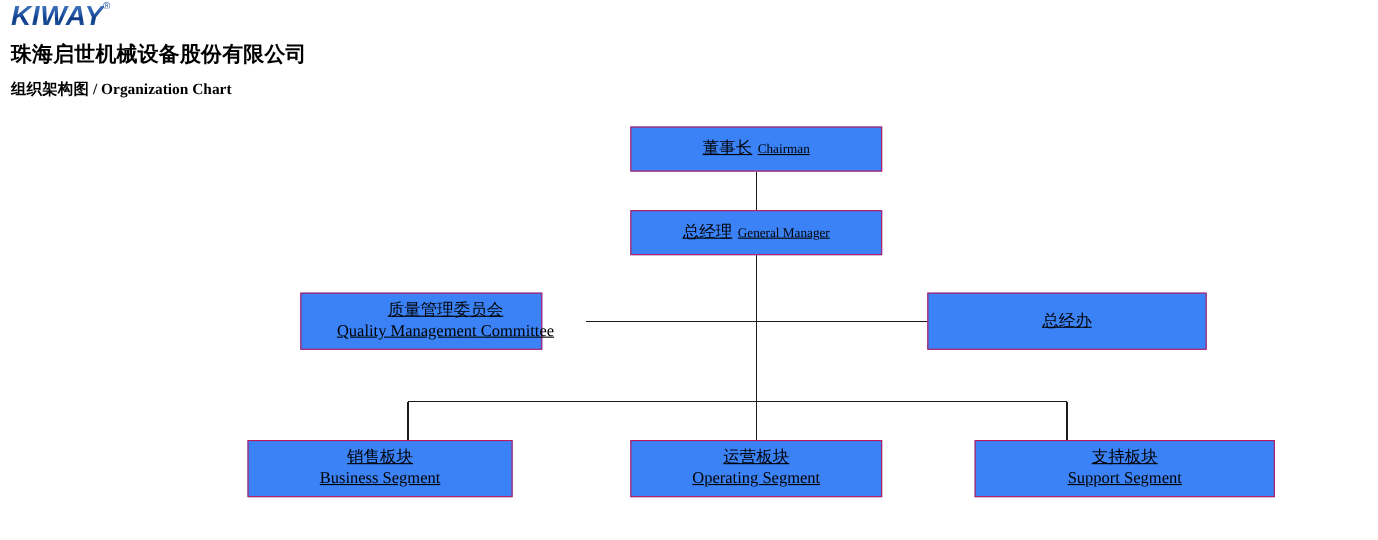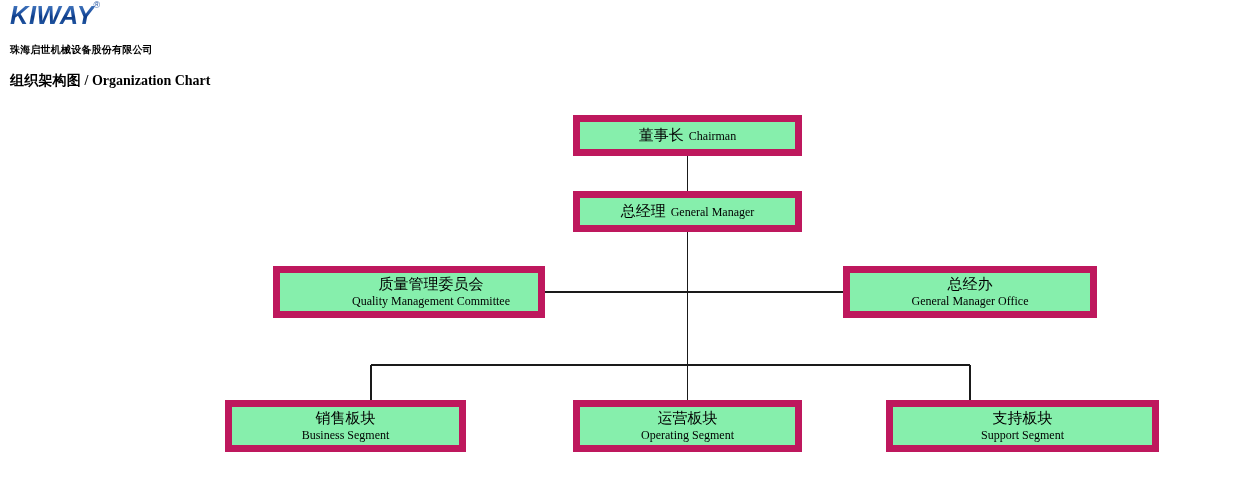"珠海启世机械设备股份有限公司" .company-name { font-size: 10px -> 19px }
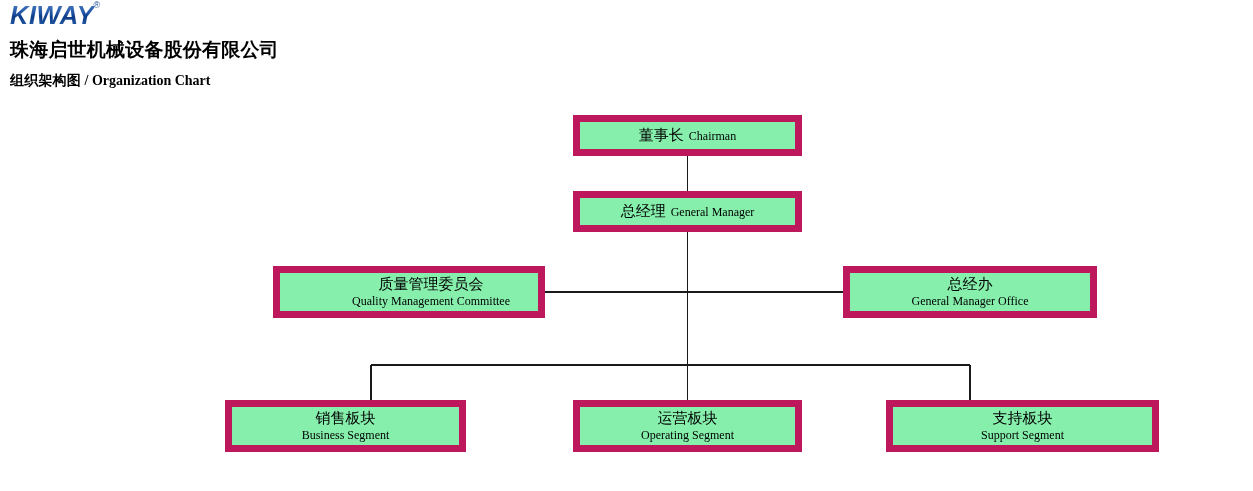"董事长" .node-box { background: #86efac -> #3b82f6; border: 7px solid #be185d -> 1px solid #be185d; text-decoration: none -> underline }
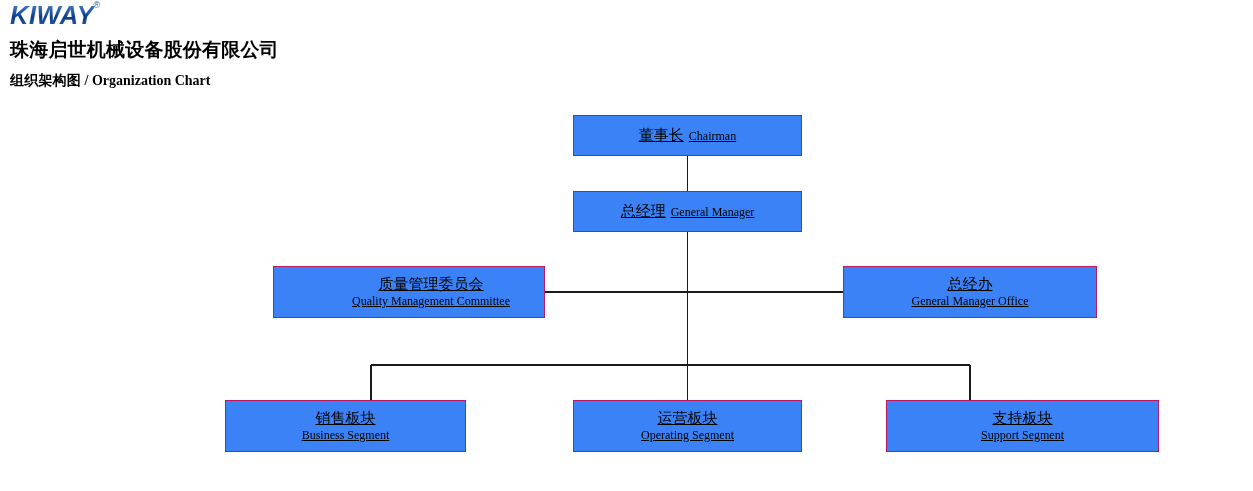"质量管理委员会" #node-qmc { width: 272px -> 220px }
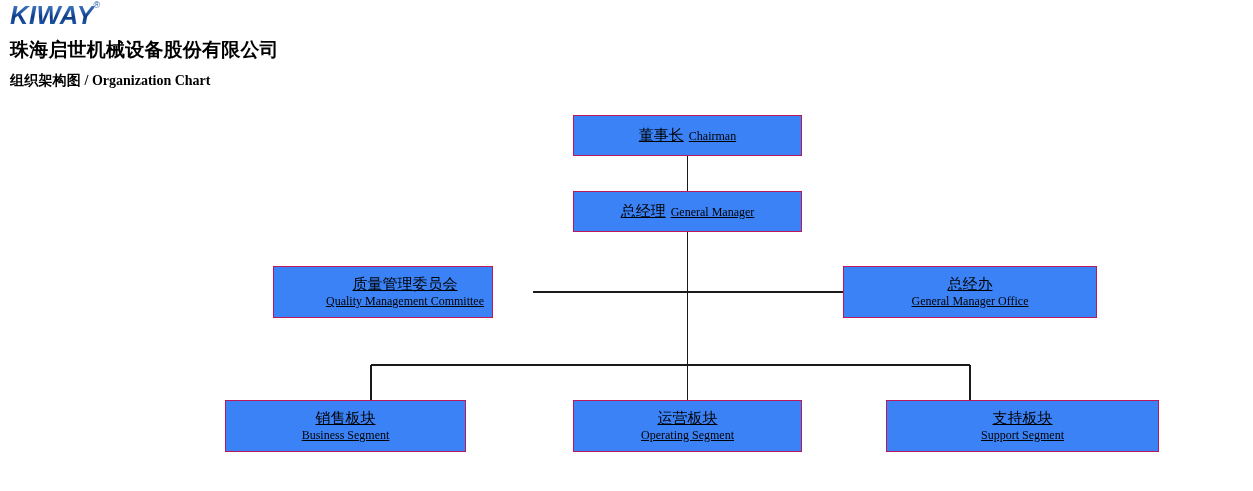"Quality Management Committee" .node-line.en { font-size: 12px -> 15px }
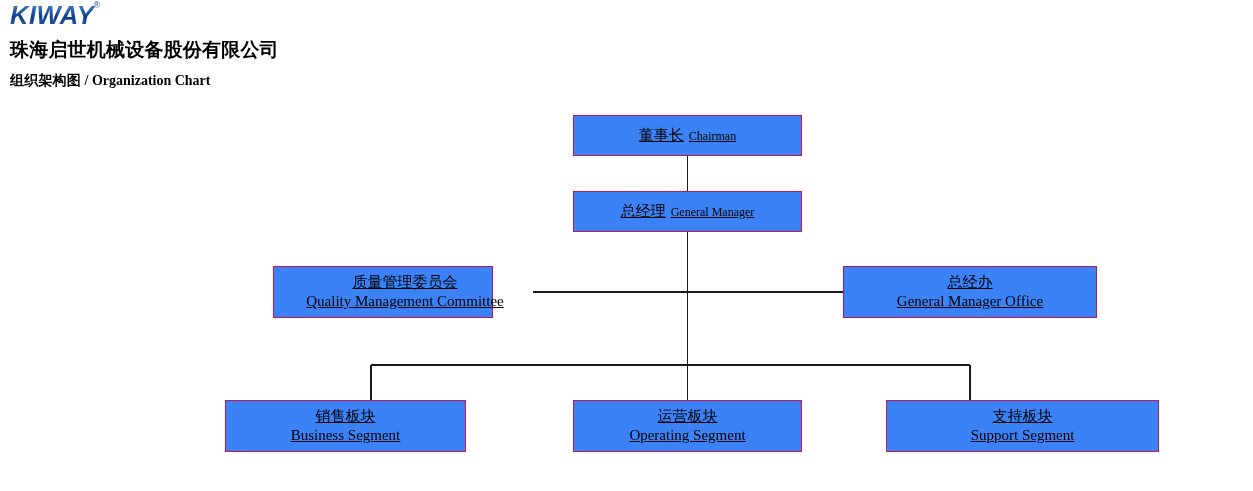"General Manager Office" span.node-line { html: <span>General Manager Office</span> -> none }
